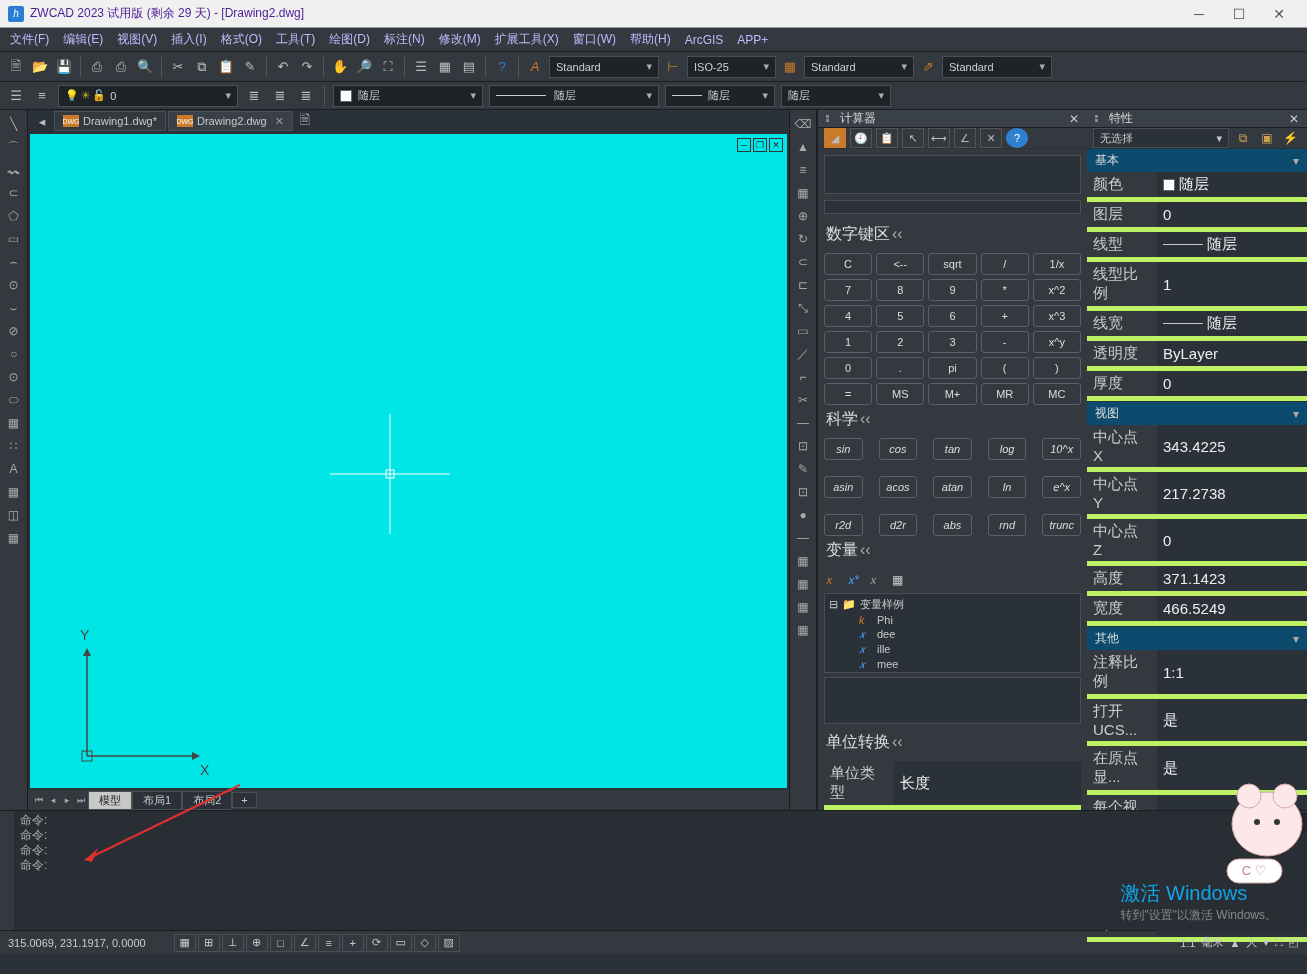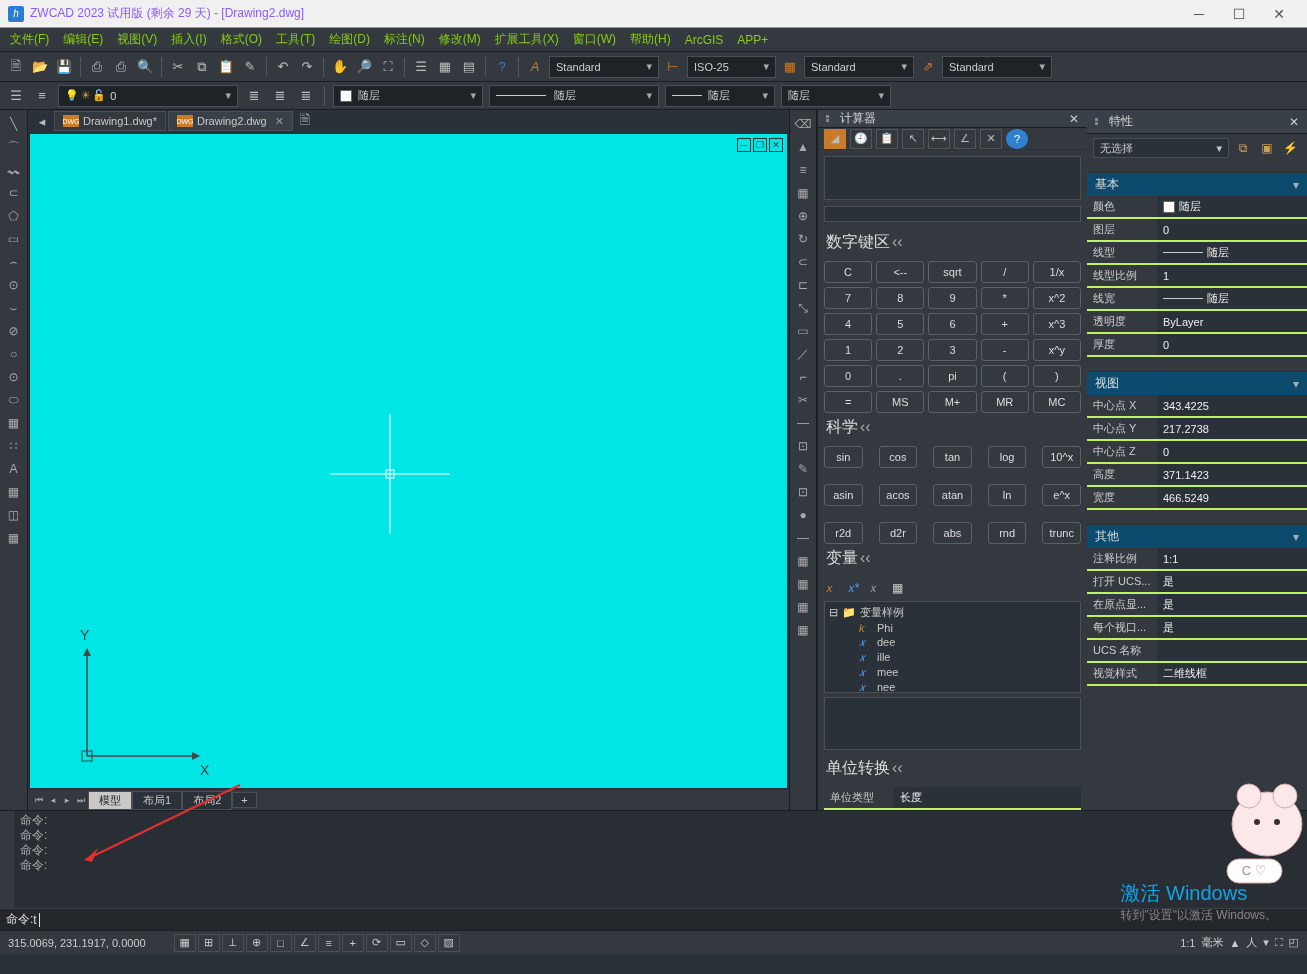"ZWCAD 2023 试用版 (剩余 29" .titlebar .title { color: #8b5cf6 -> #4c1d95 }
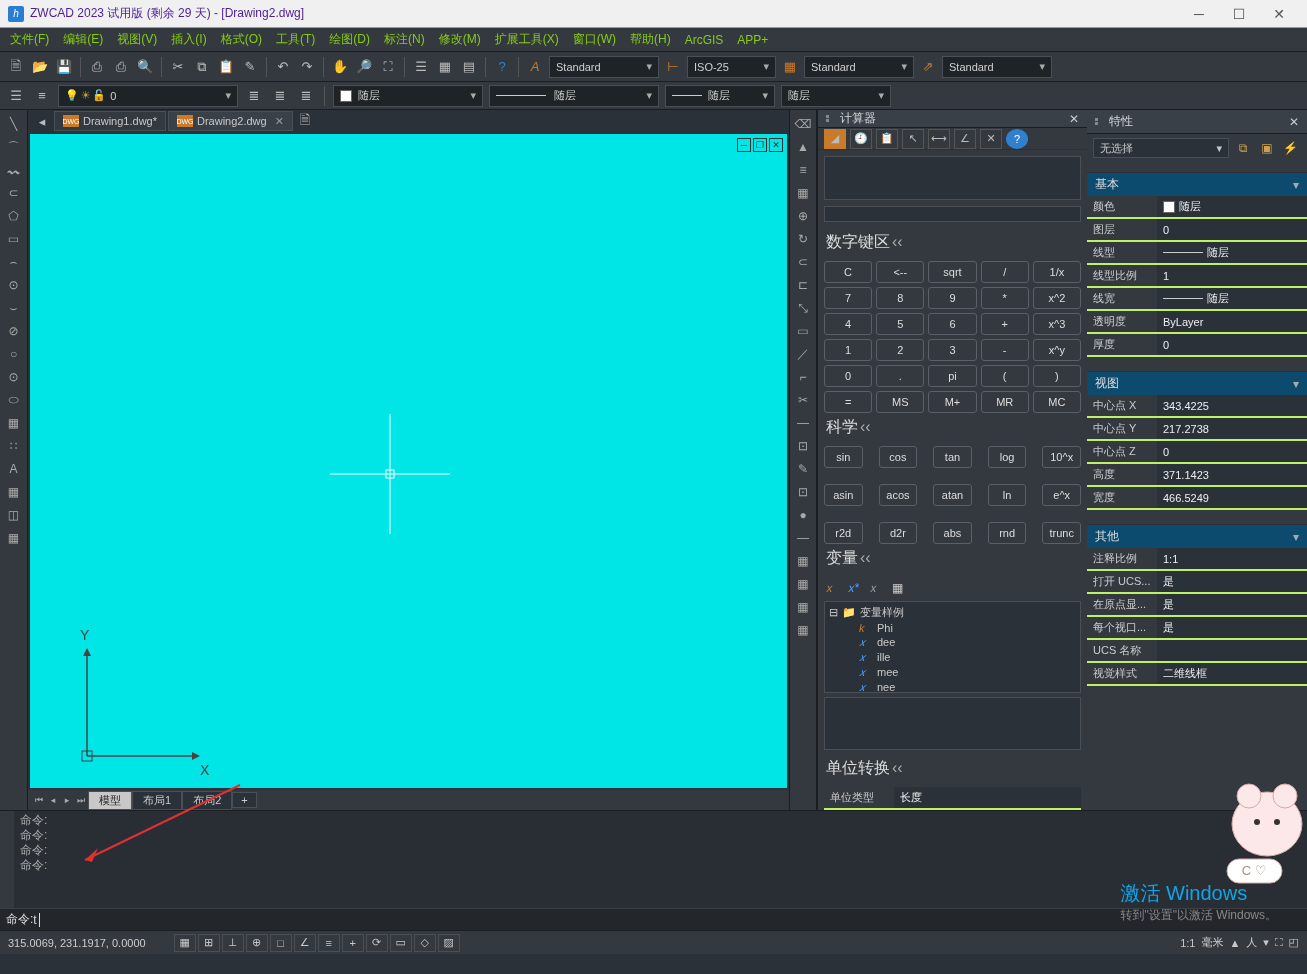"文件(F)" .menubar .menu { color: #84cc16 -> #c4b5fd }
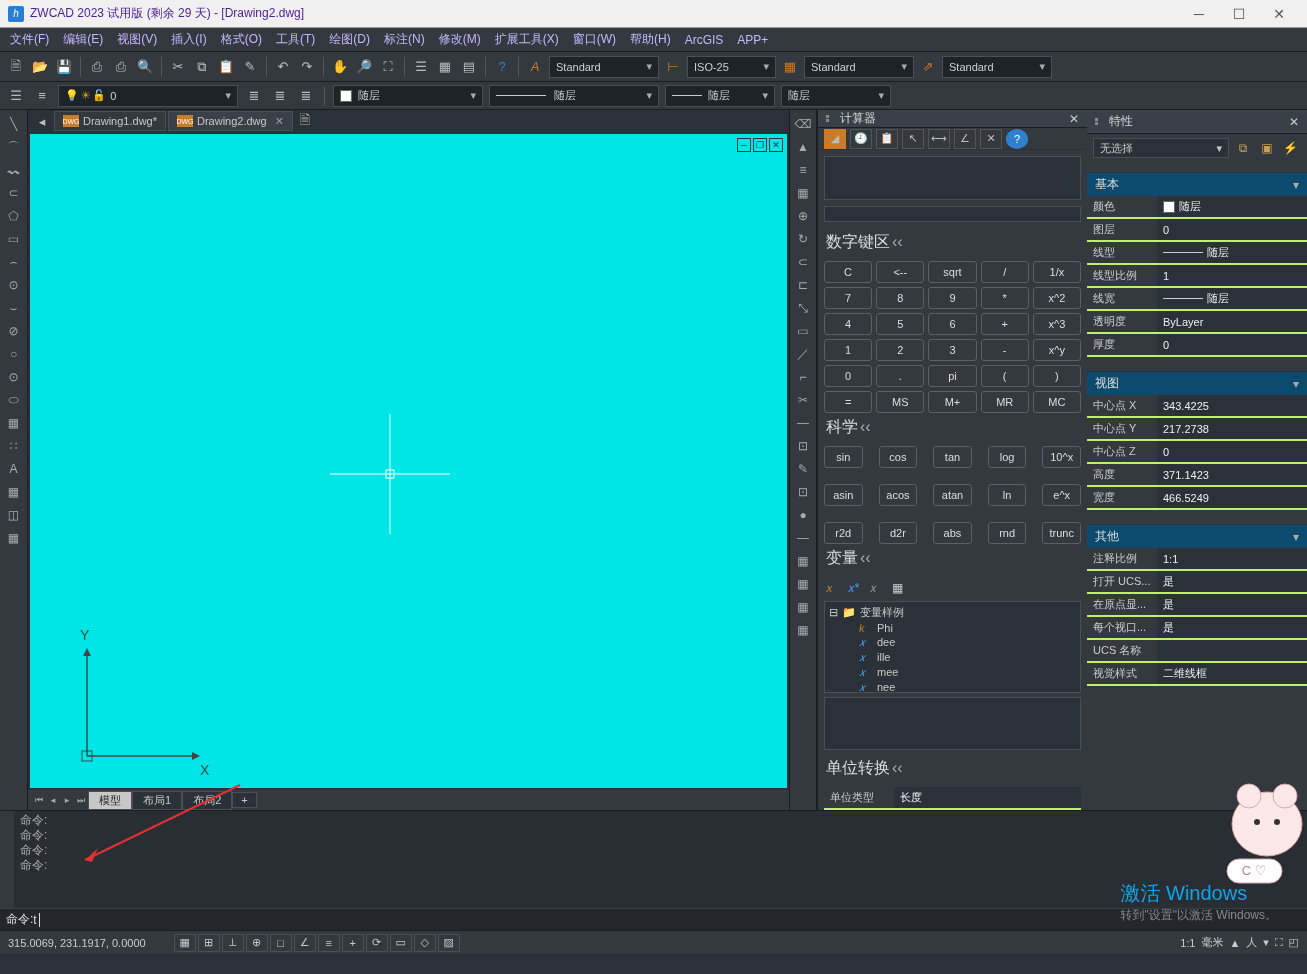"颜色" .props-row { border-bottom: 2px solid #bef264 -> 5px solid #bef264; font-size: 11px -> 15px }
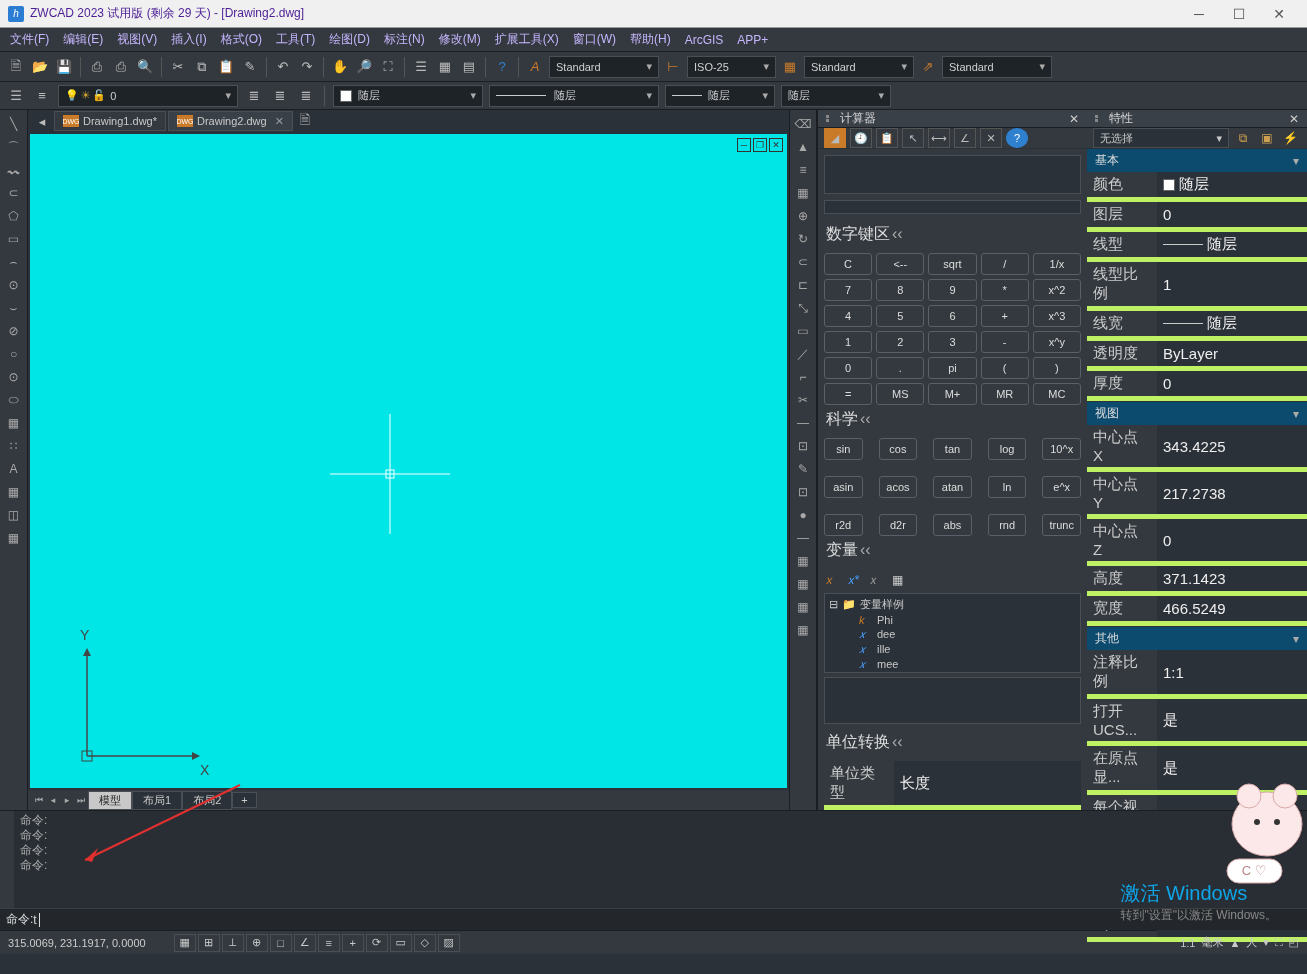"sin" .calc-sci { font-style: none -> italic }
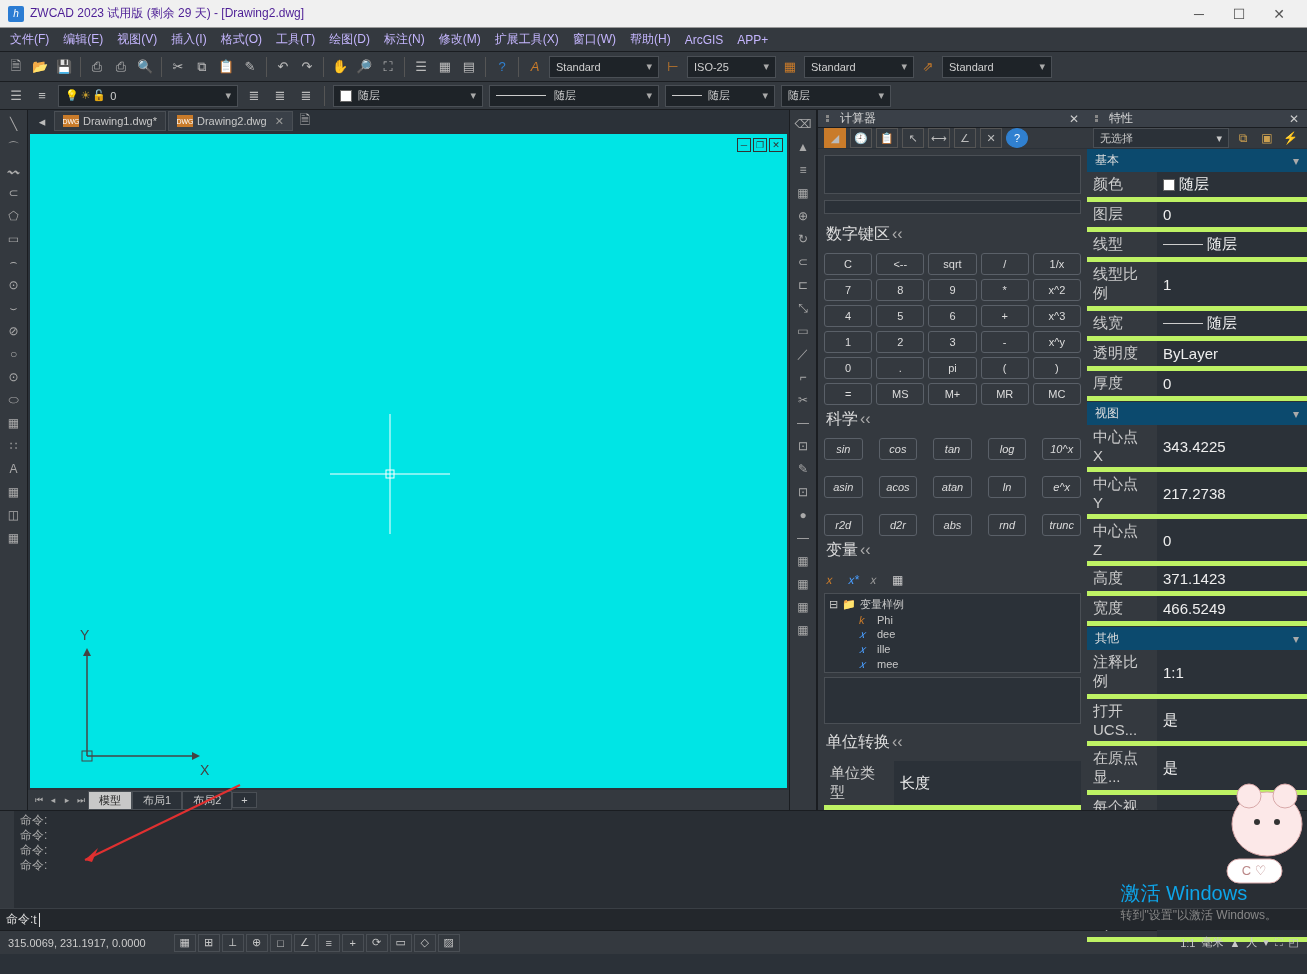"命令:" .cmd-area { flex-direction: column -> row }
